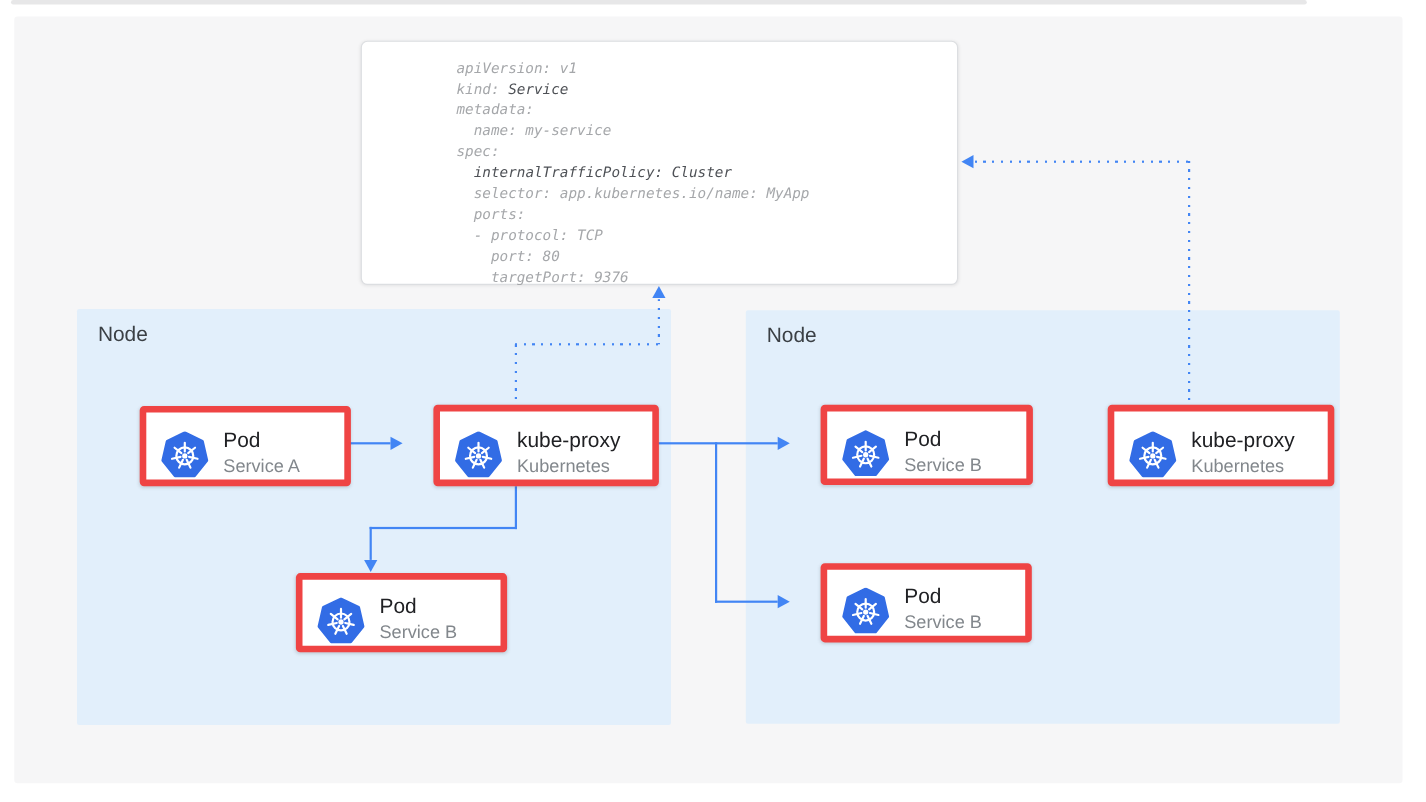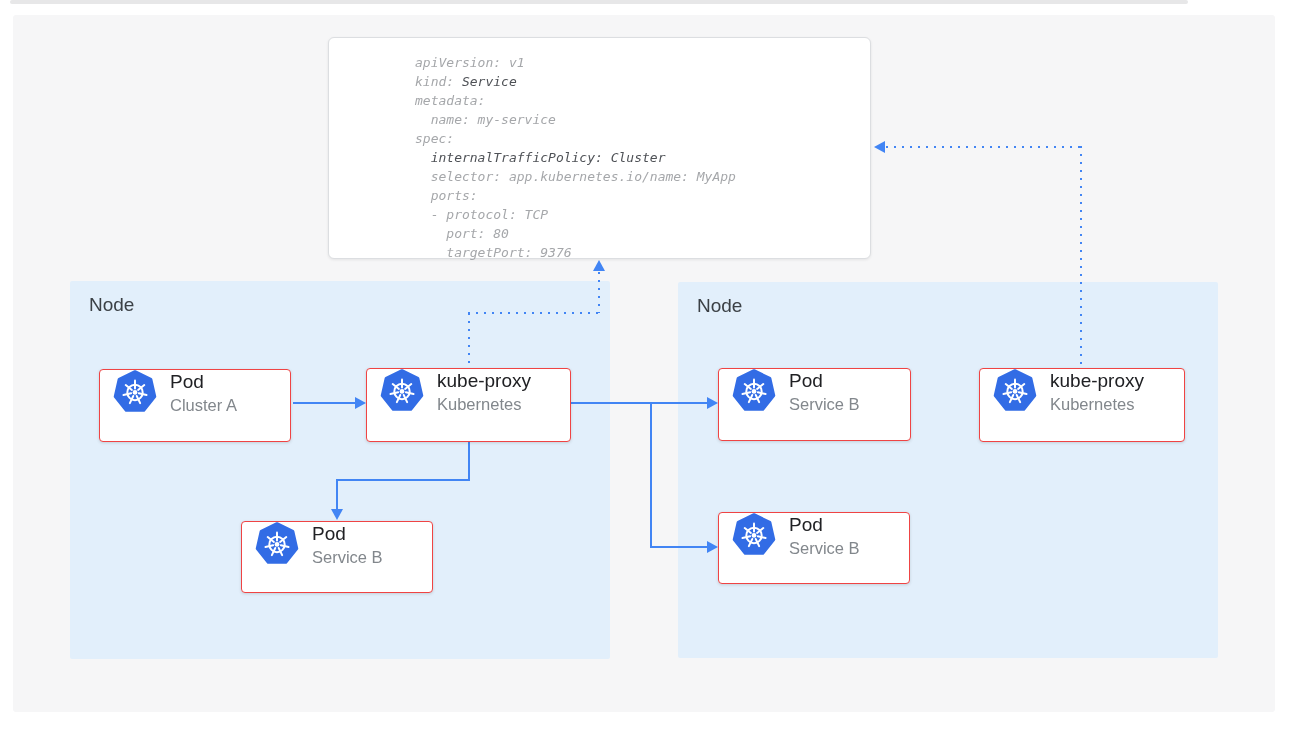"Pod" .card { align-items: flex-start -> flex-end; border: 1px solid #ef4444 -> 6px solid #ef4444; margin-left: none -> 28px }
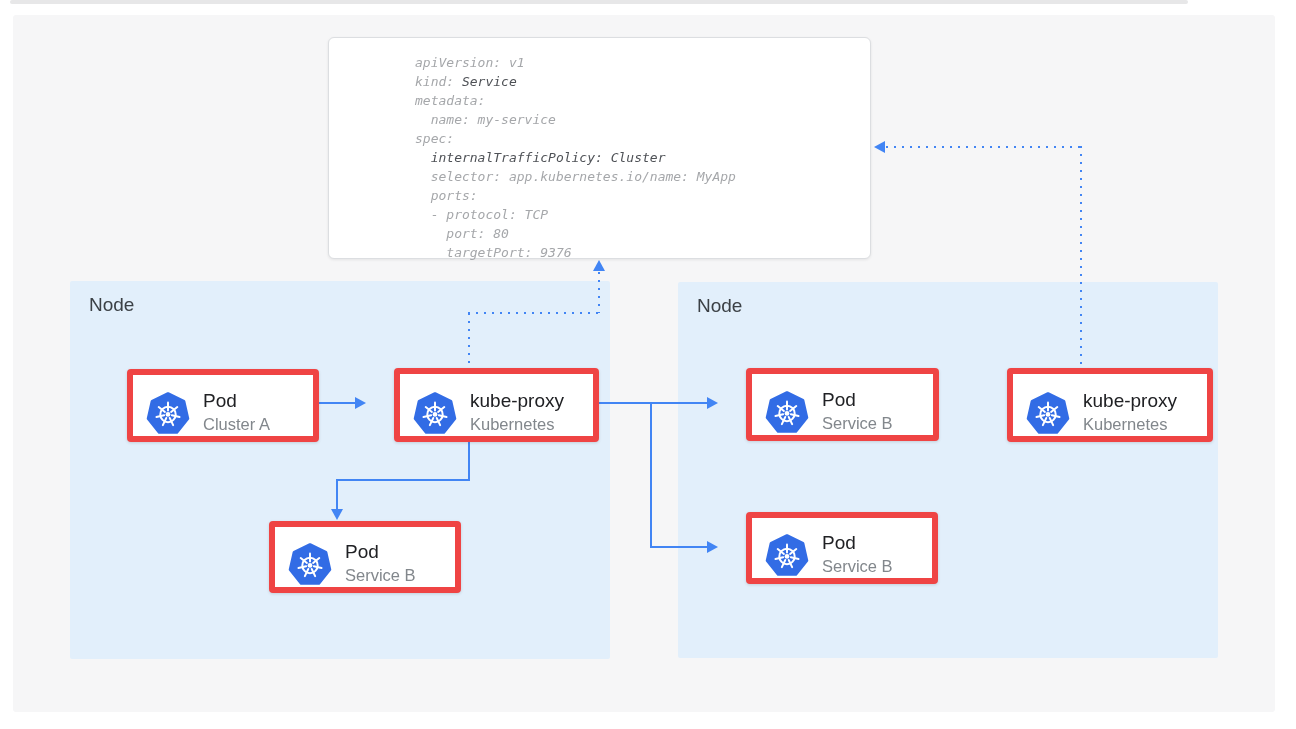"Cluster A" span.subtitle { text: Cluster -> Service }
